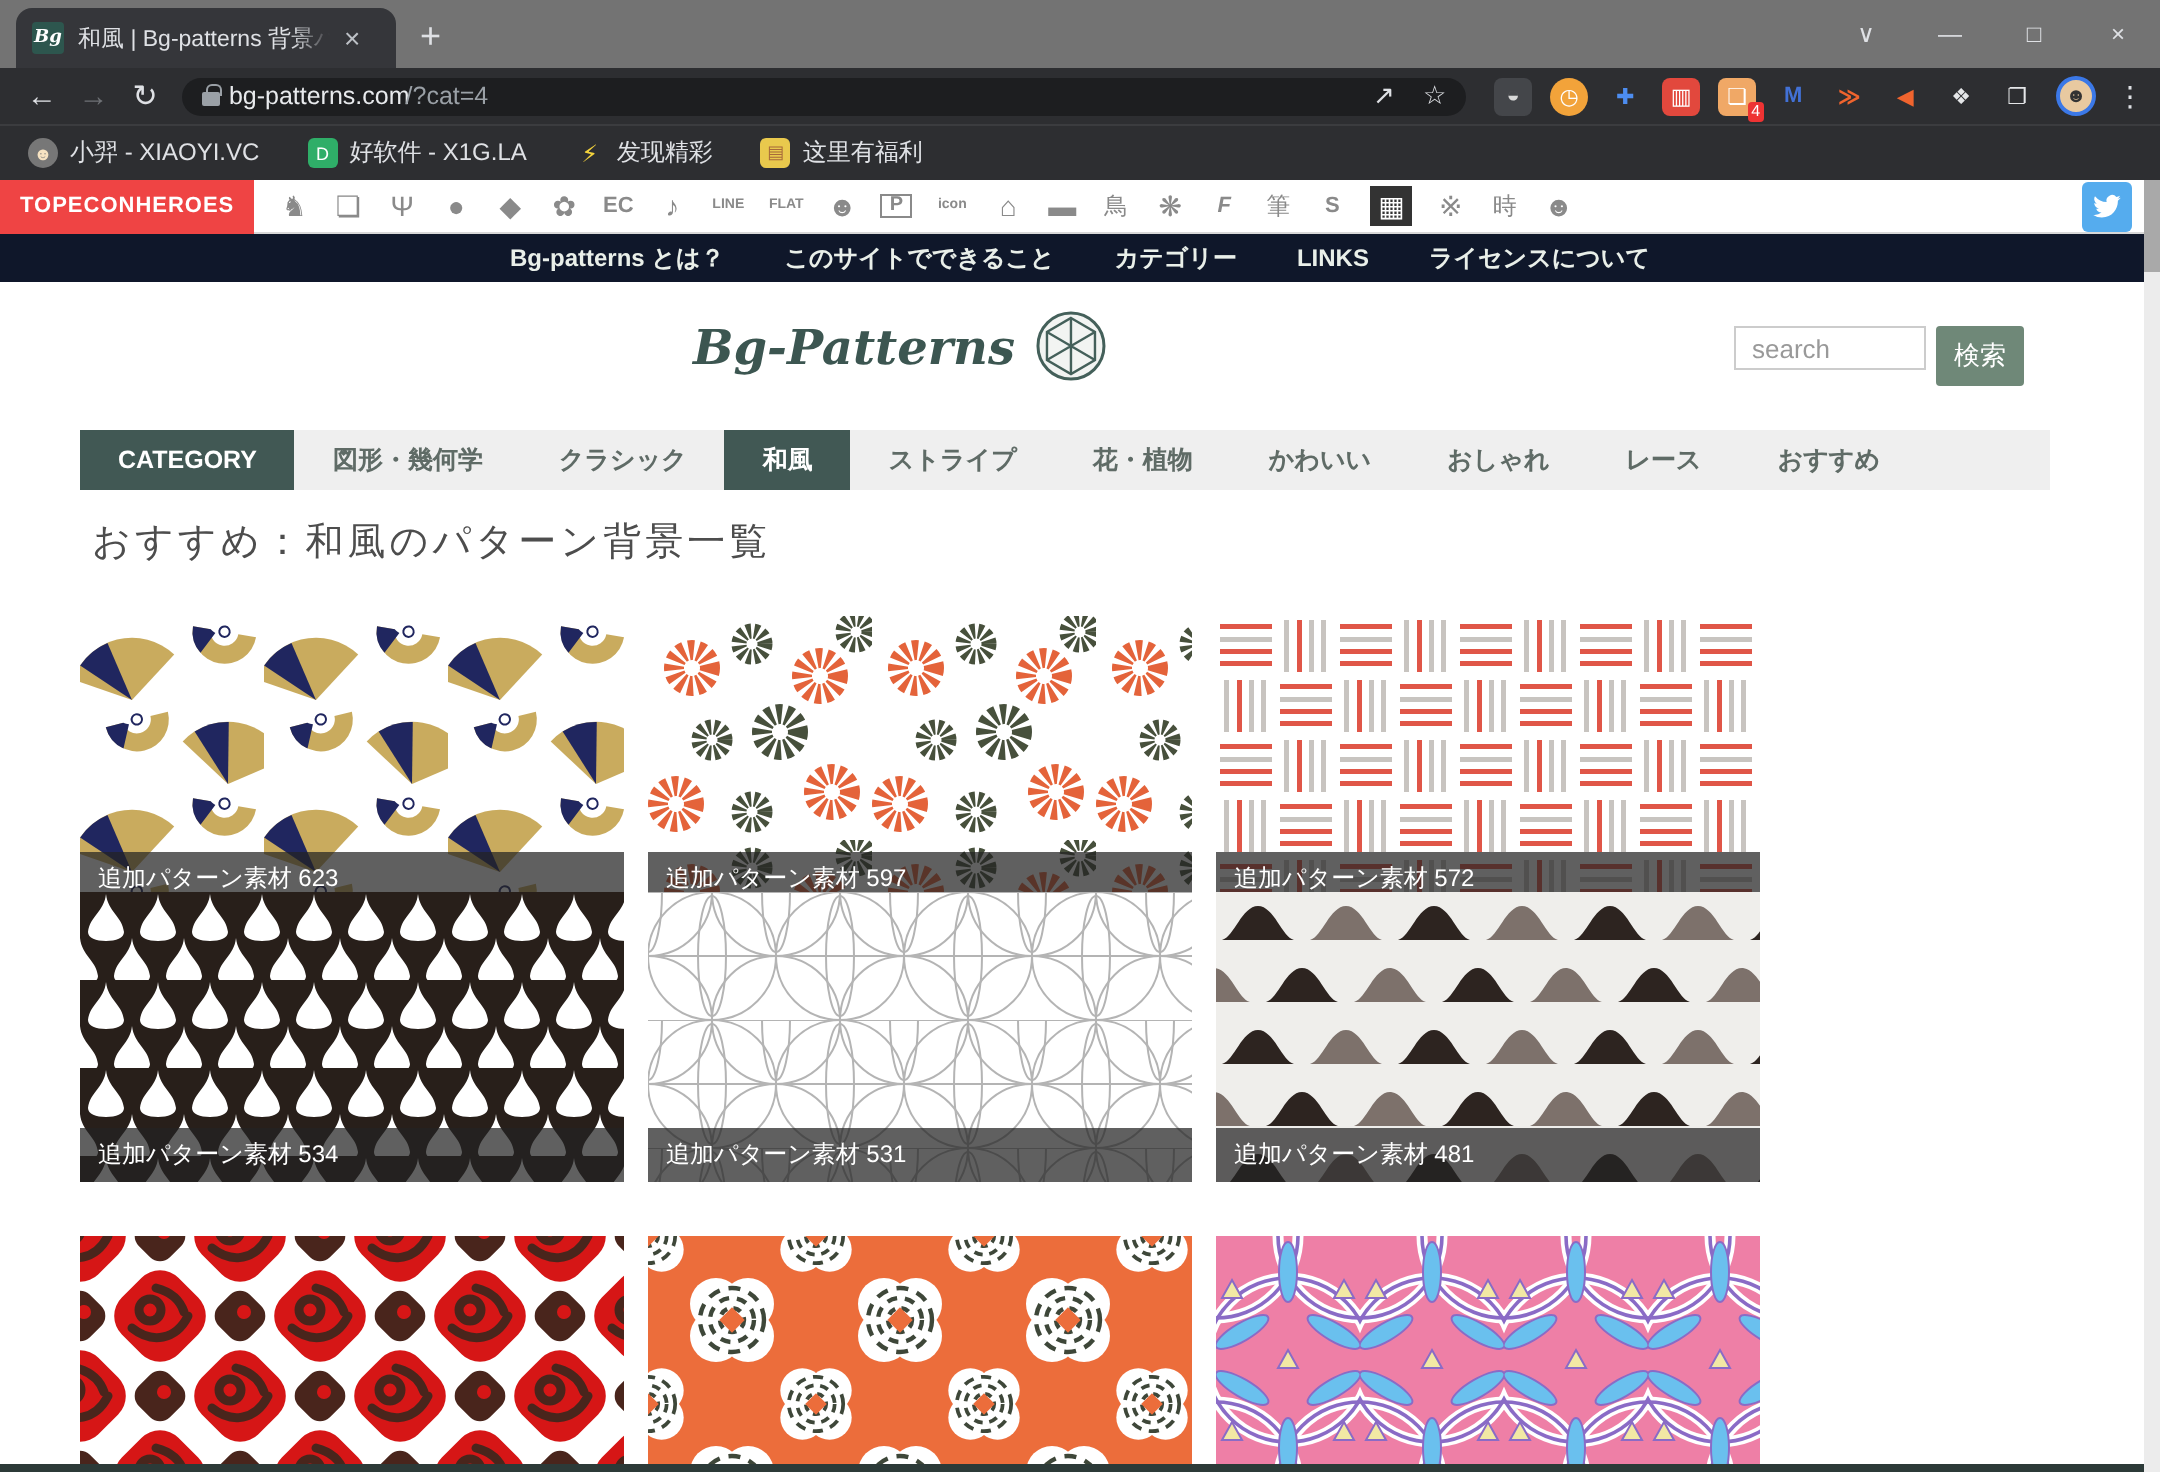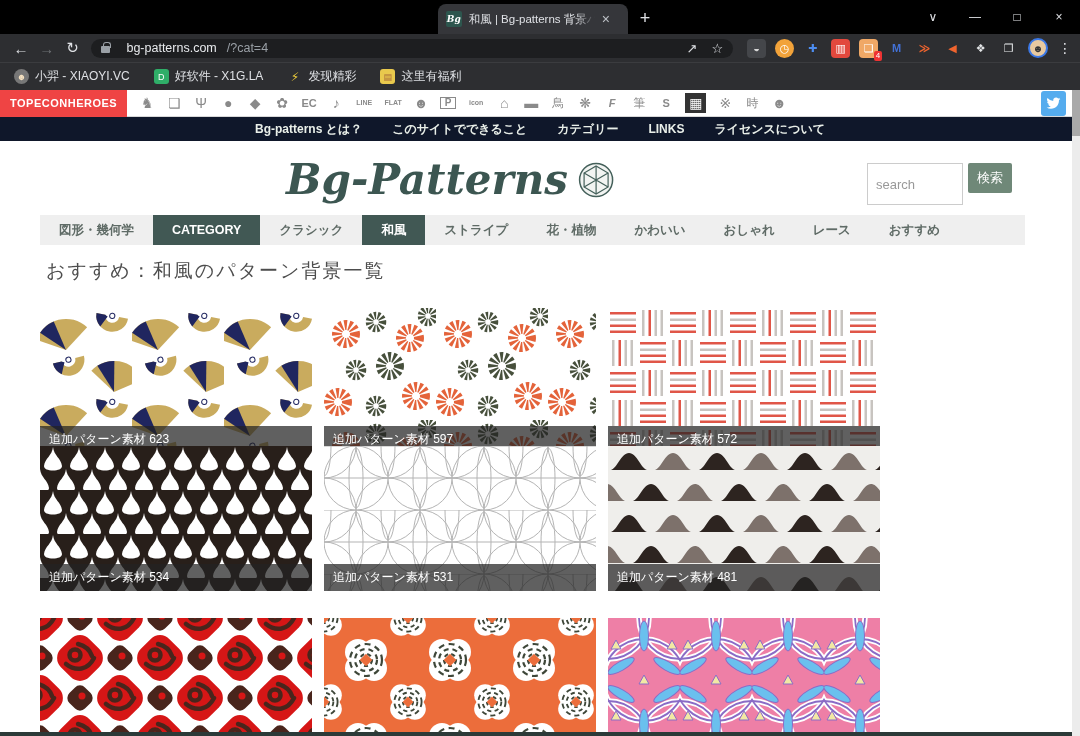"Bg" .tabstrip { background: #000000 -> #737373; justify-content: center -> none }
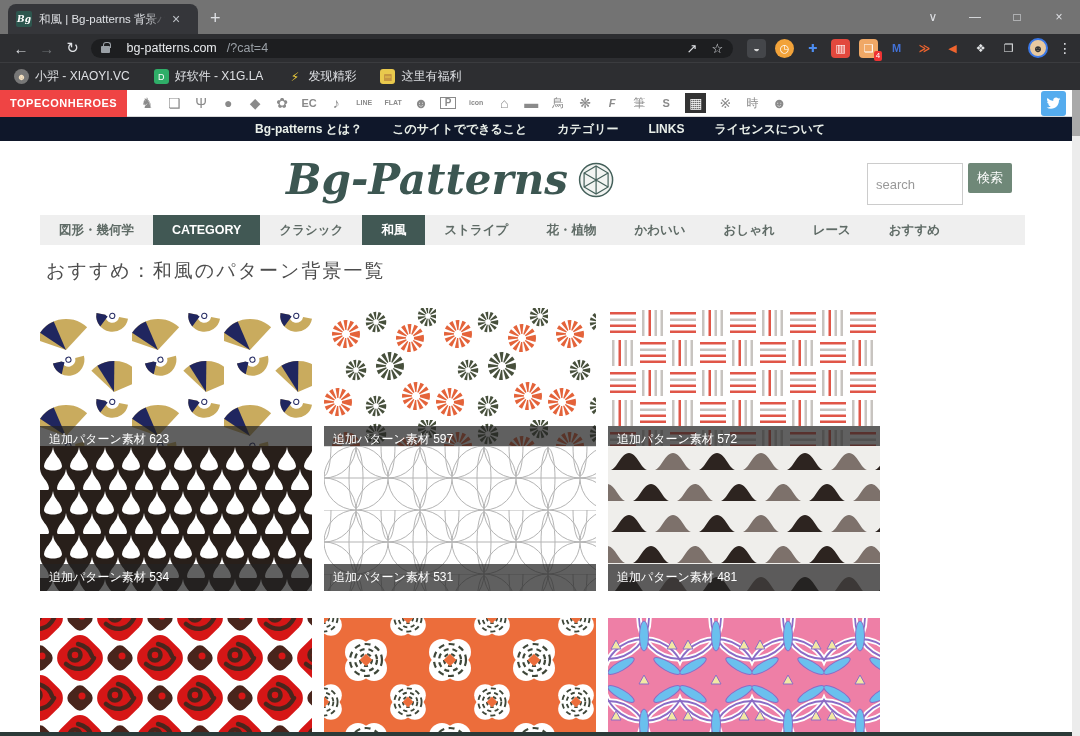"bg-patterns.com" .omnibox { gap: 16px -> 4px }
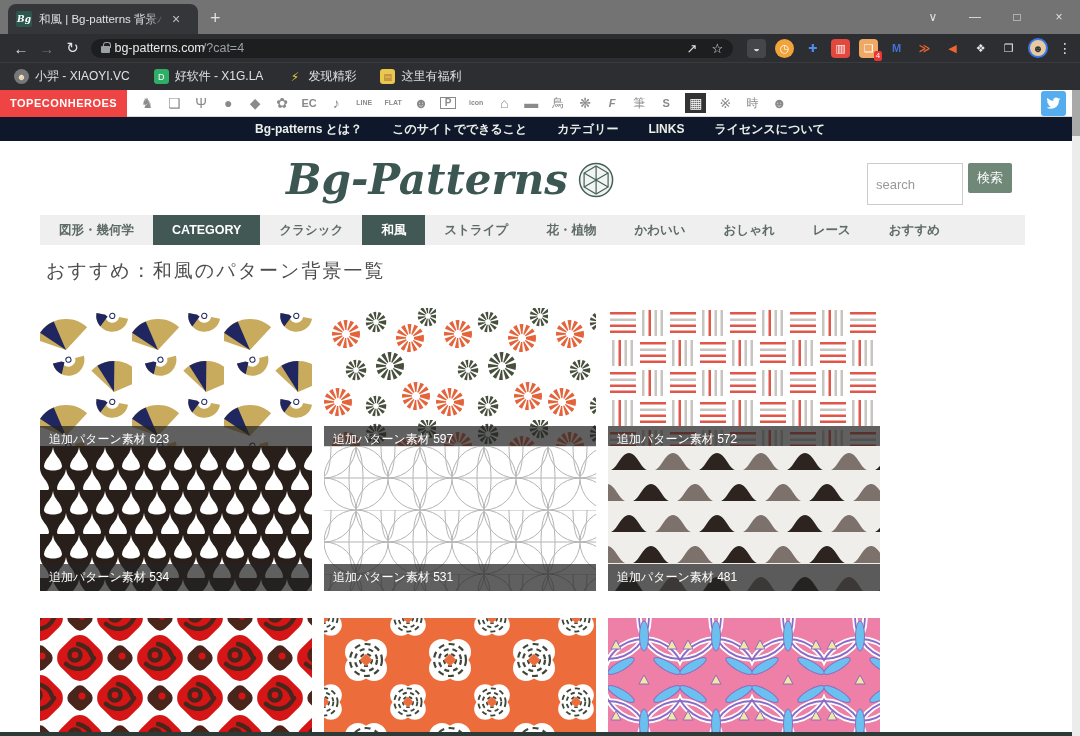"Bg-Patterns" .logo-text { font-size: 42px -> 24px }
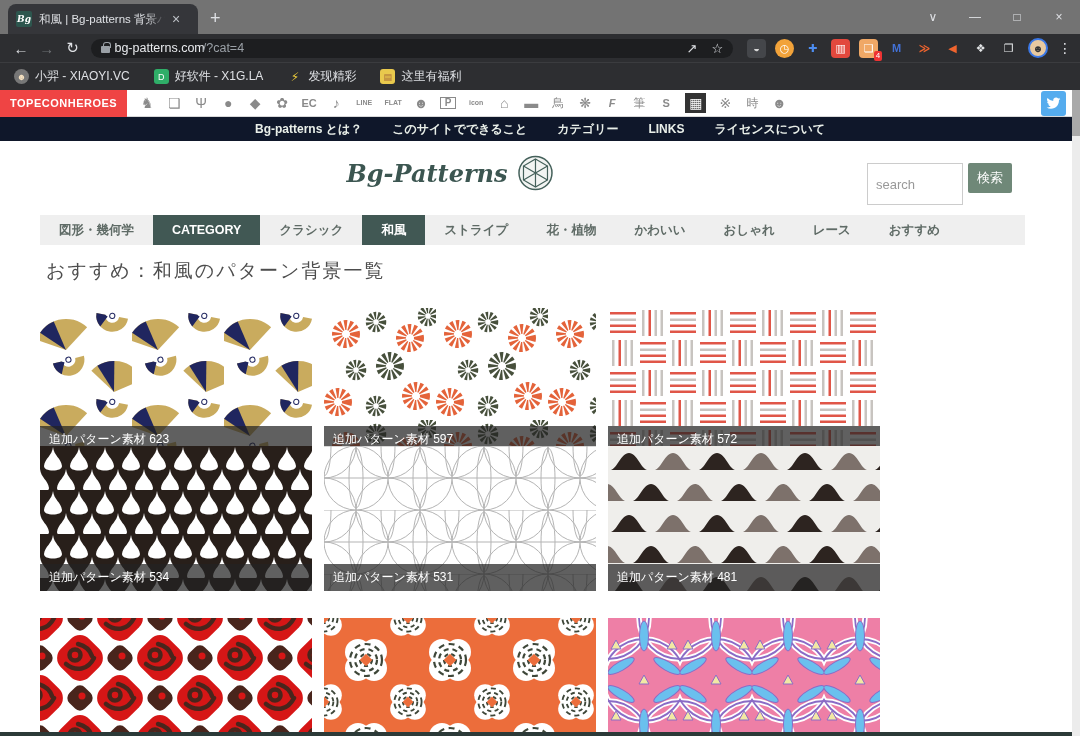"search" .search-input { height: 42px -> 22px }
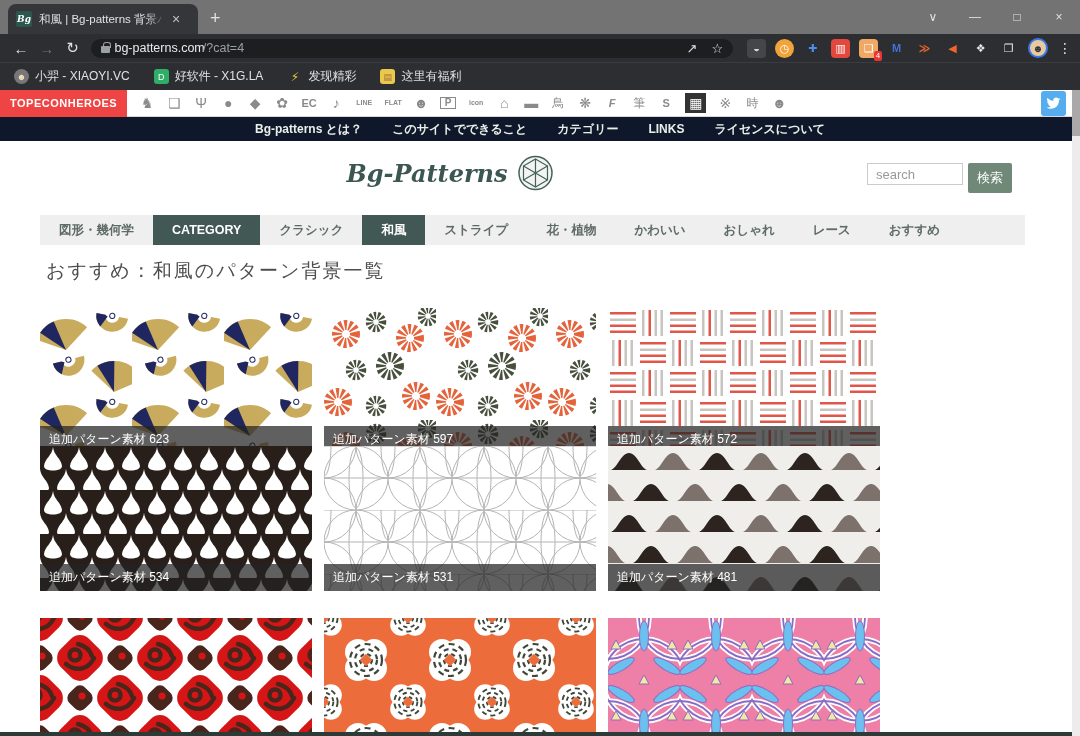"図形・幾何学" div.cat-tab { order: before "CATEGORY" -> after "CATEGORY" }
